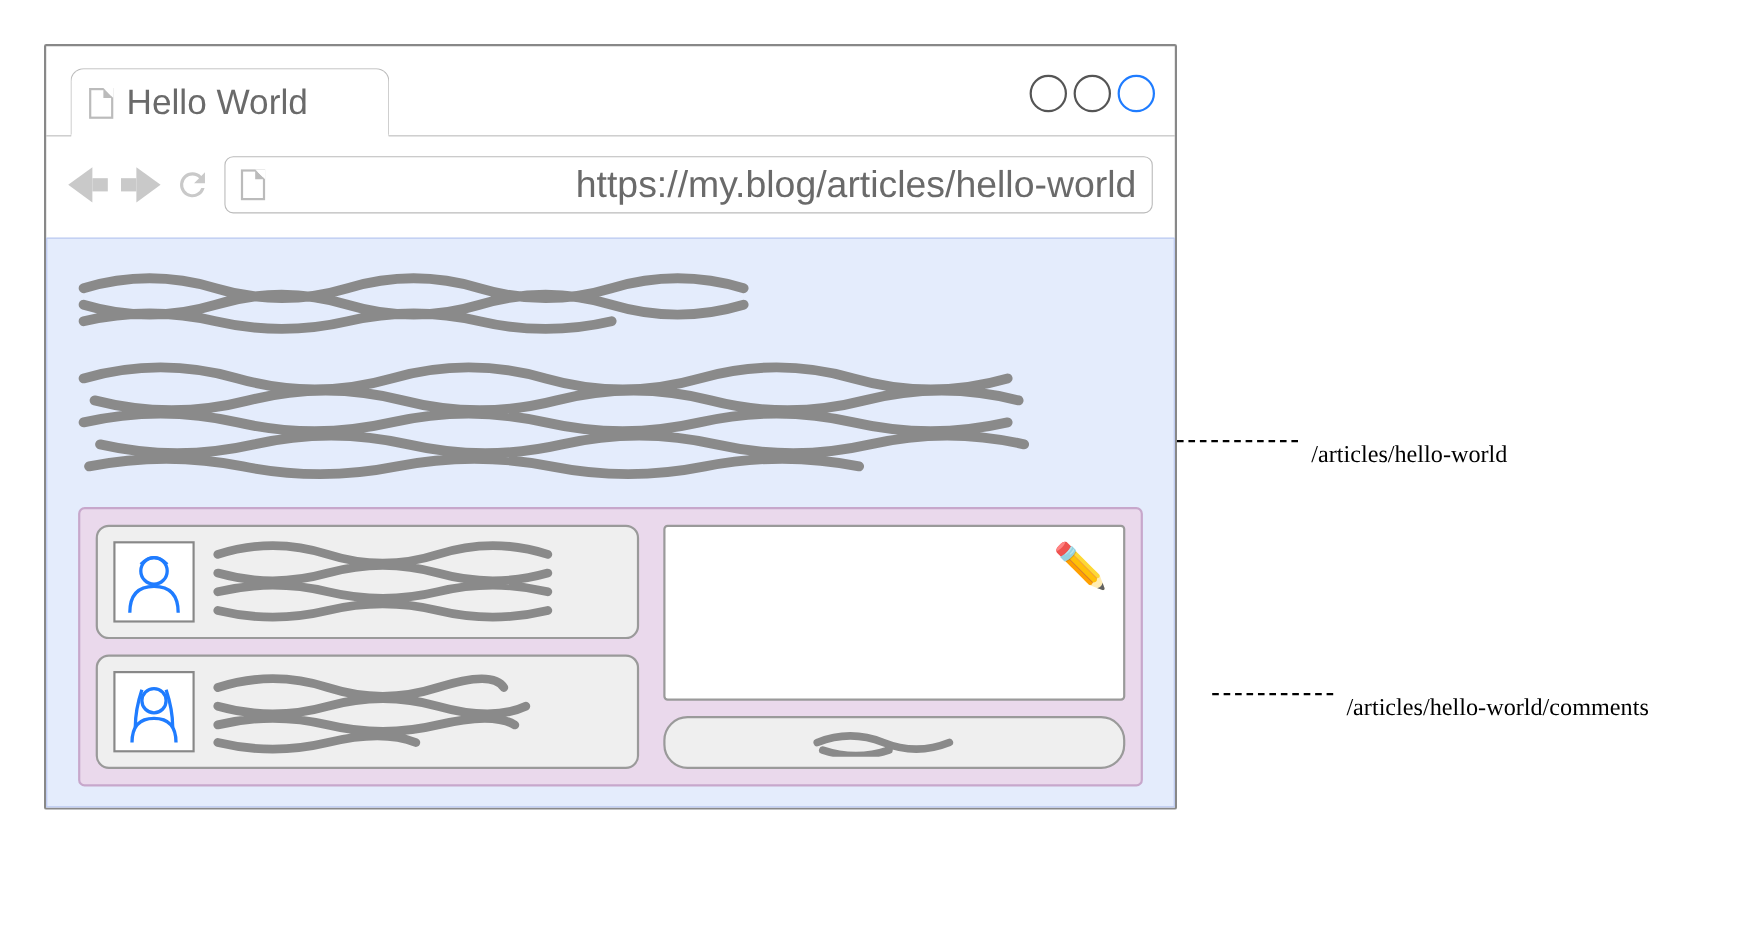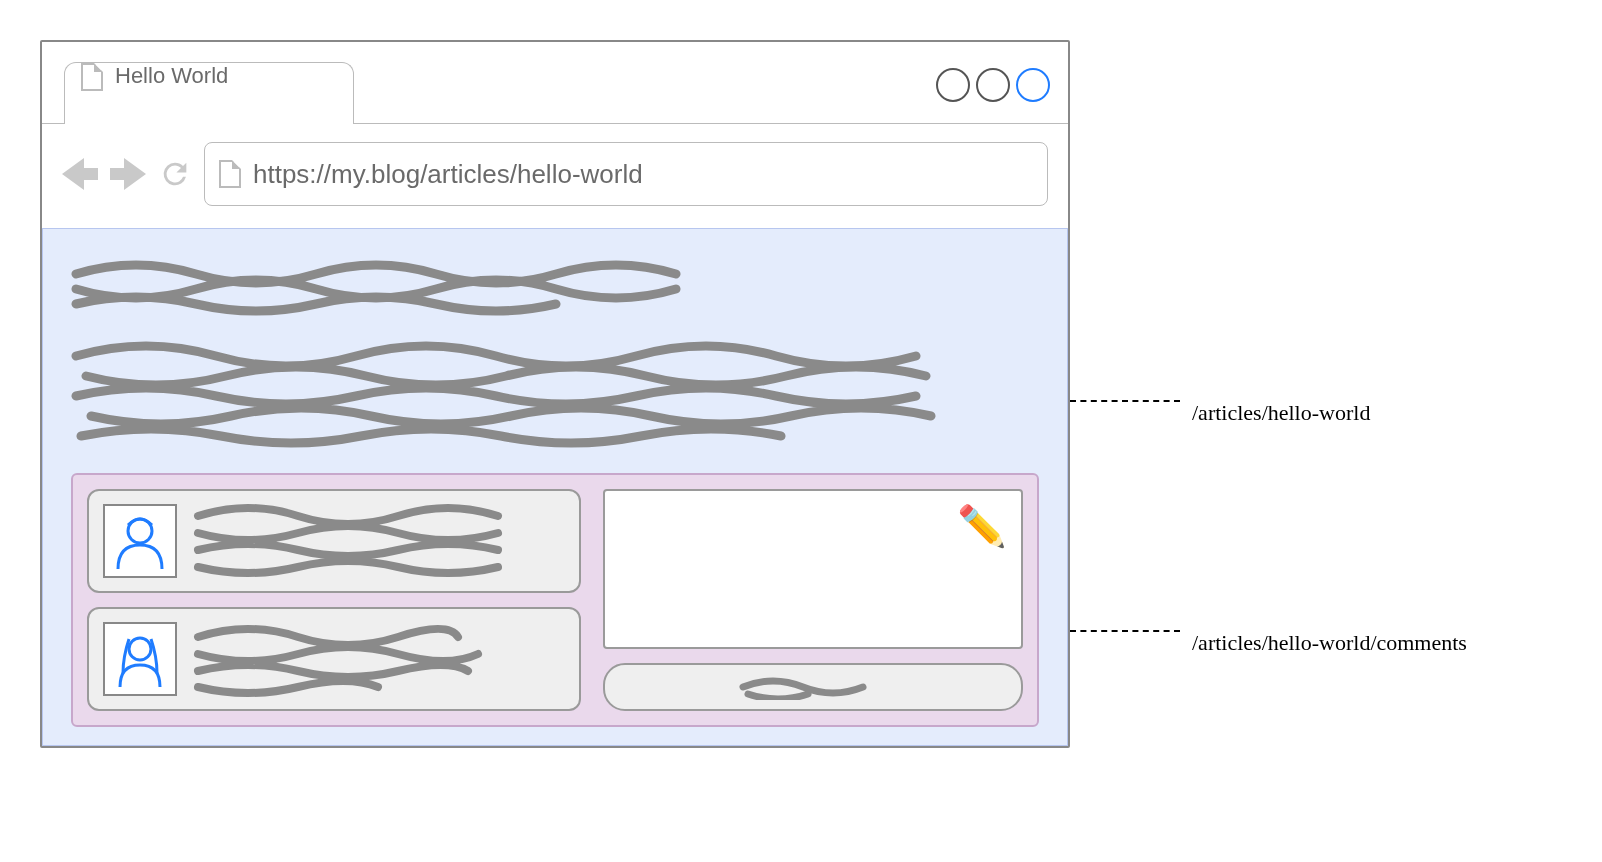"Hello World" .tab { align-items: none -> center; font-size: 22px -> 32px }
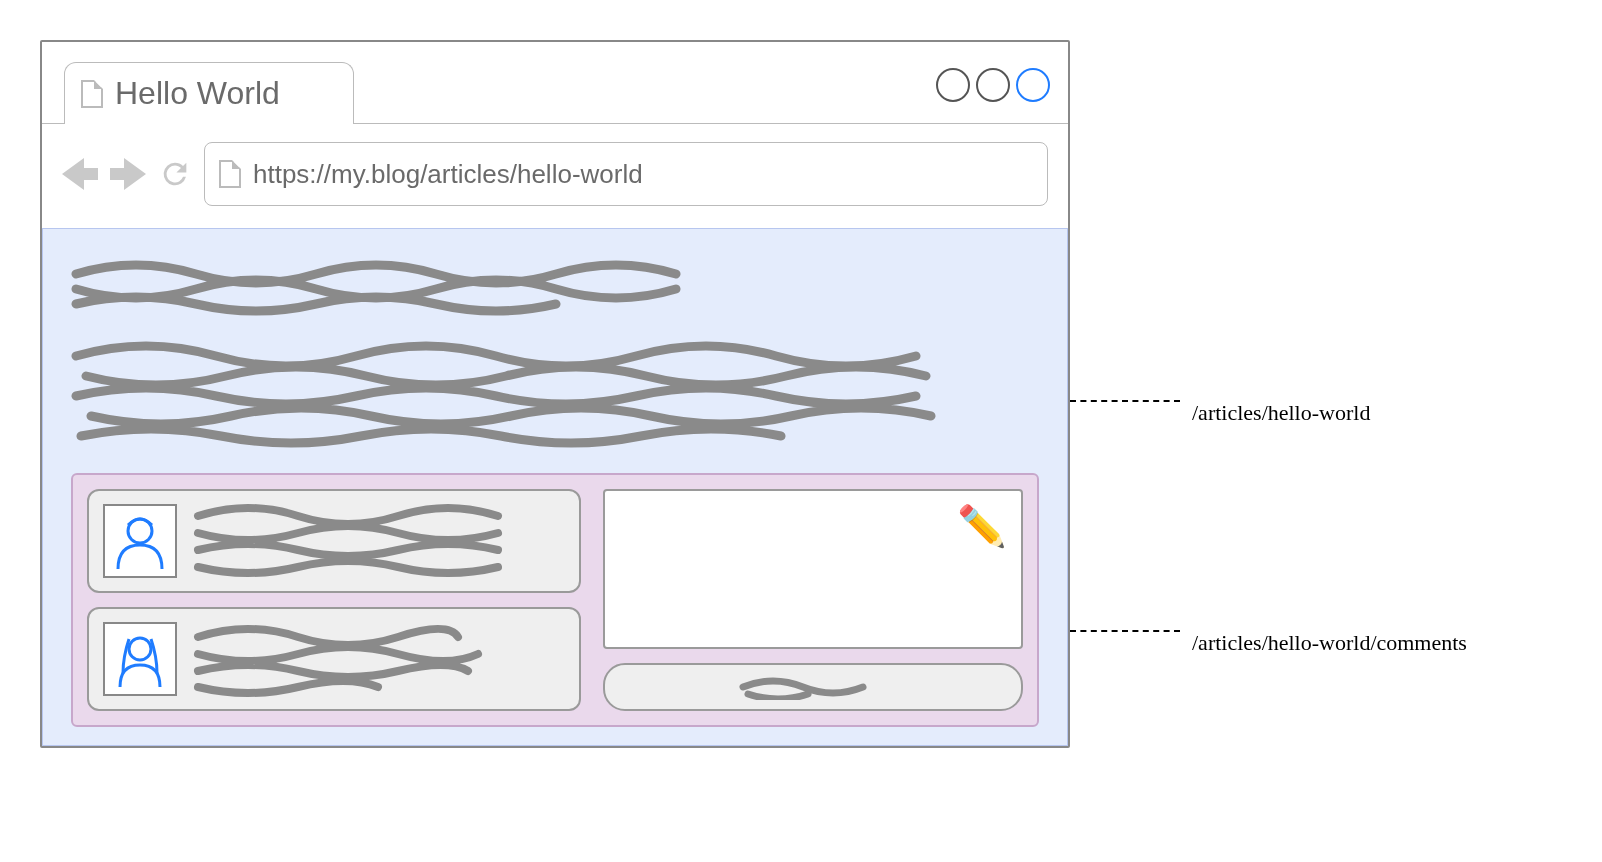"https://my.blog/articles/hello-world" .addr { font-size: 26px -> 34px; height: 64px -> 52px; justify-content: none -> space-between }
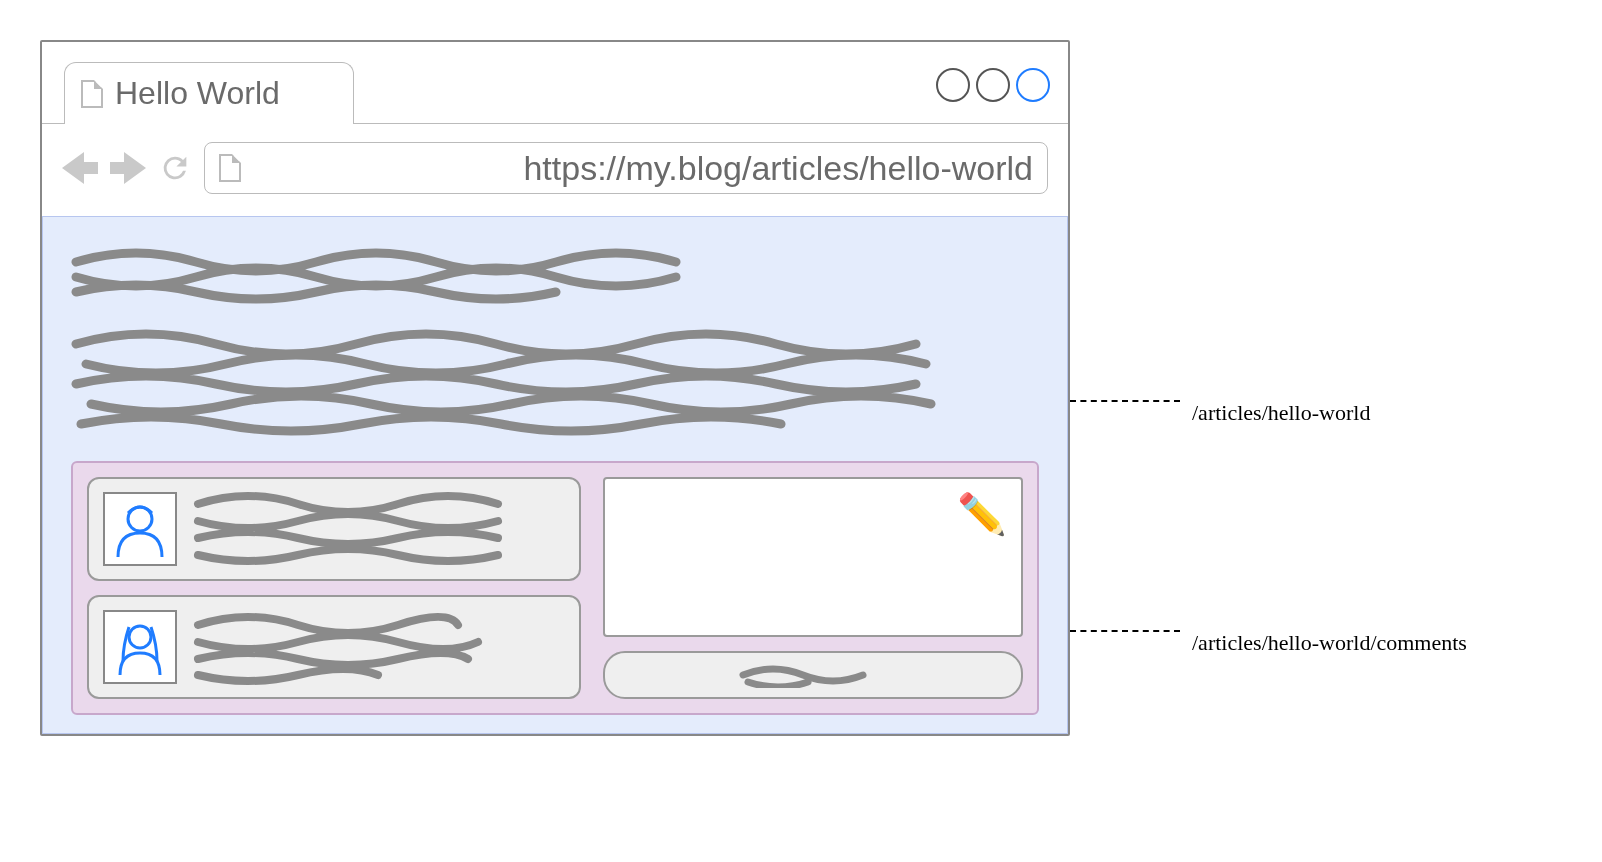"/articles/hello-world/comments" div.anno { padding-left: none -> 32px }
